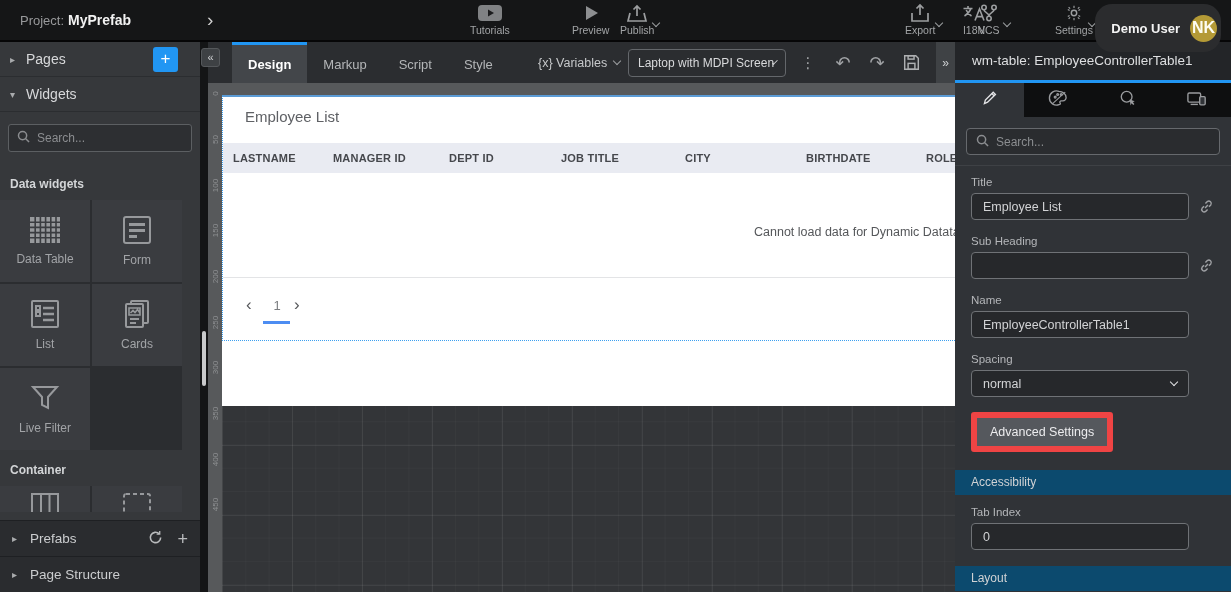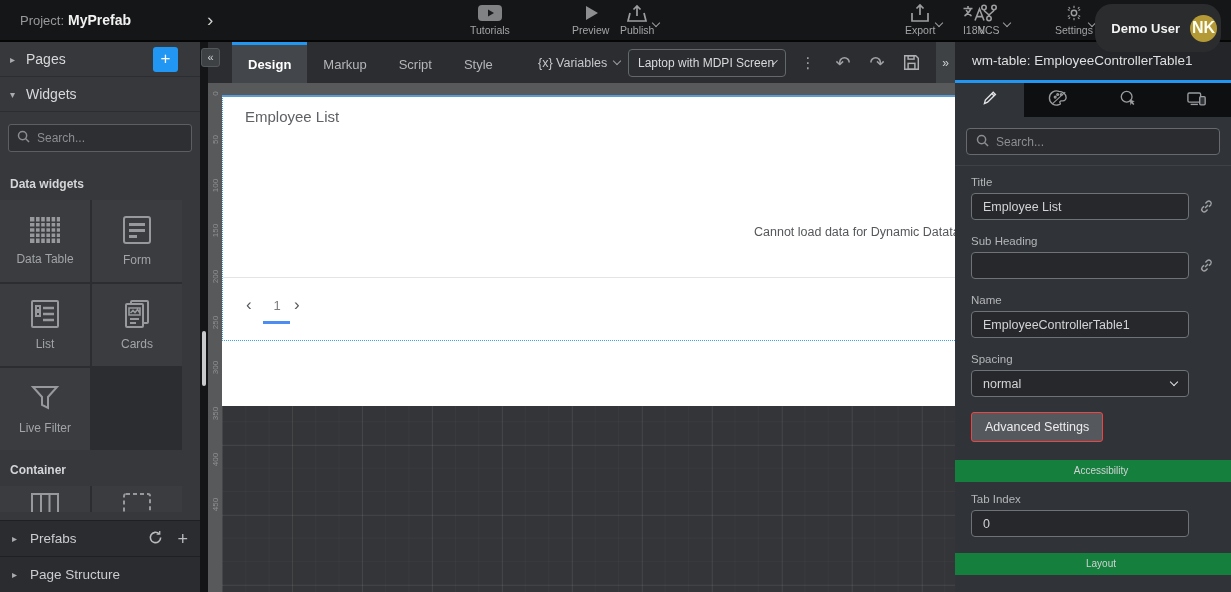"LASTNAME" div.tw-header { html: none -> <div> <div>LASTNAME</div> <div>MANAGER ID</div> <div>DEPT ID</div> <div>JOB TITLE</div> <div>CITY</div> <div>BIRTHDATE</div> <div>ROLE</div> </div> }
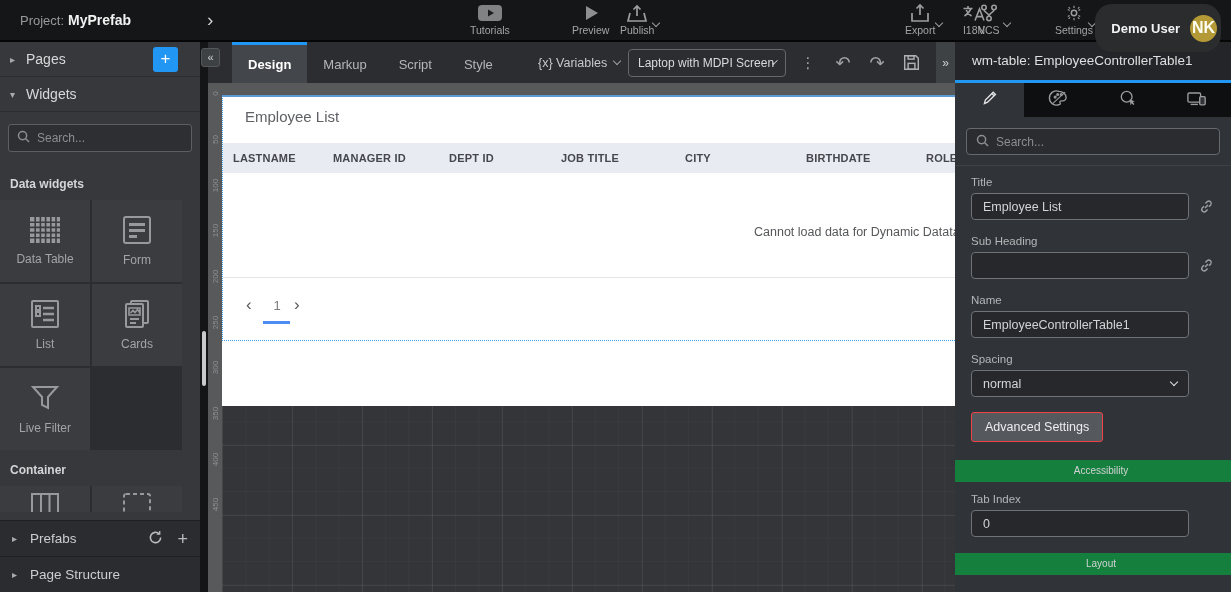"Advanced Settings" .adv-btn { border: 1px solid #ef4444 -> 6px solid #ef4444 }
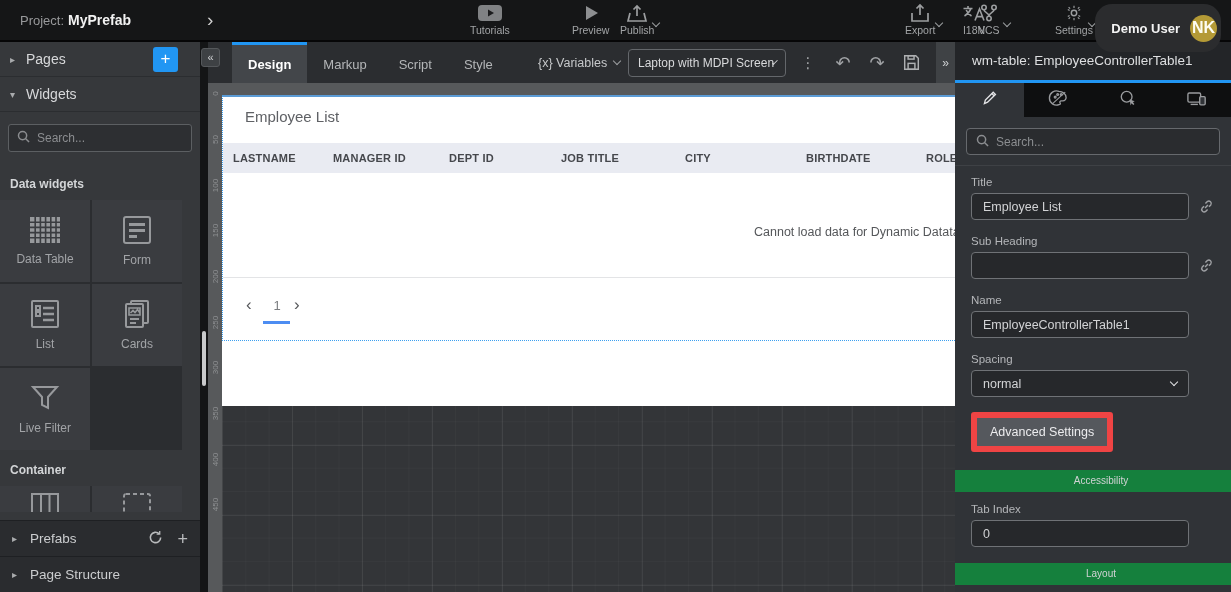"Accessibility" .rp-section { background: #15803d -> #0c4a6e; font-size: 10px -> 12px; text-align: center -> none }
